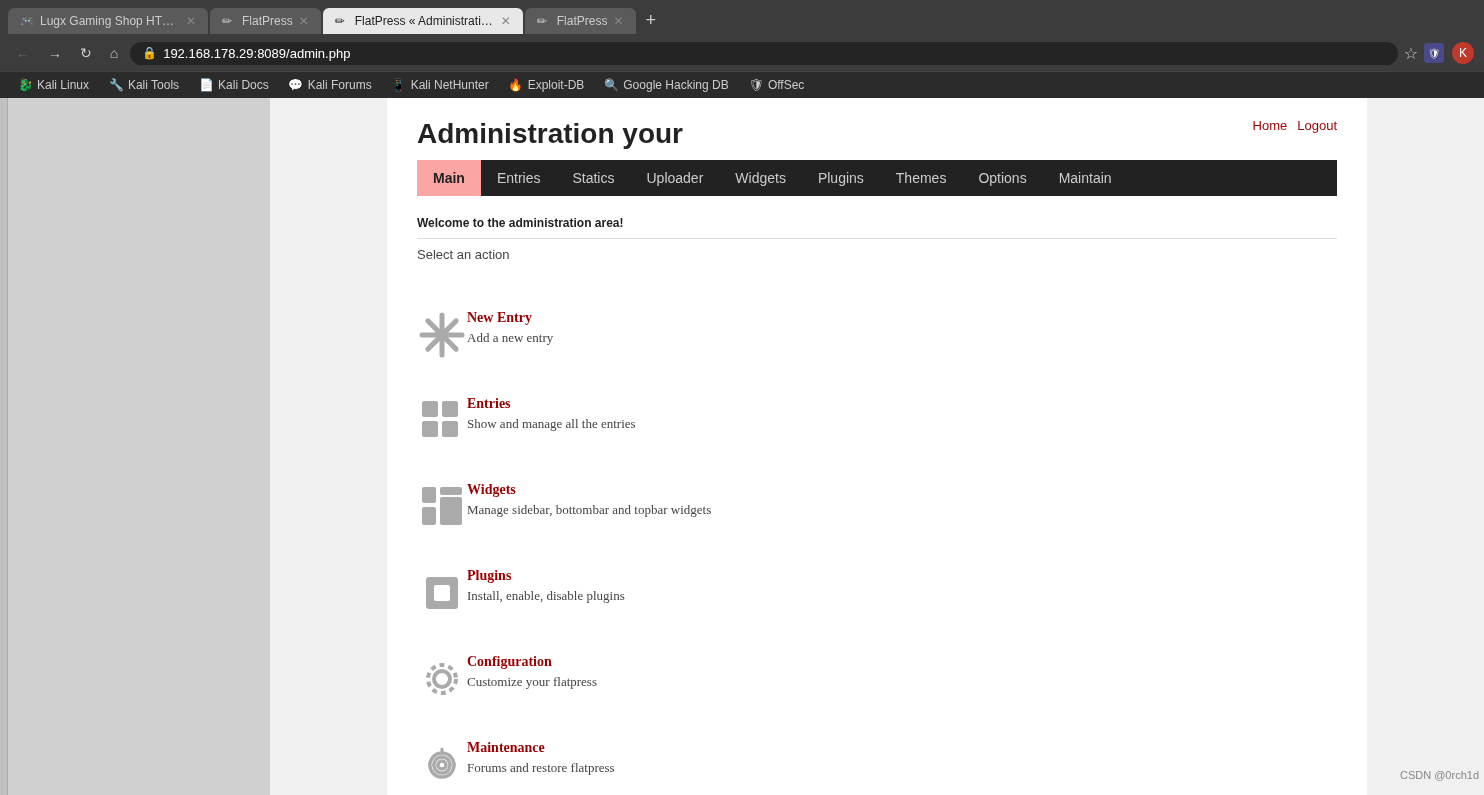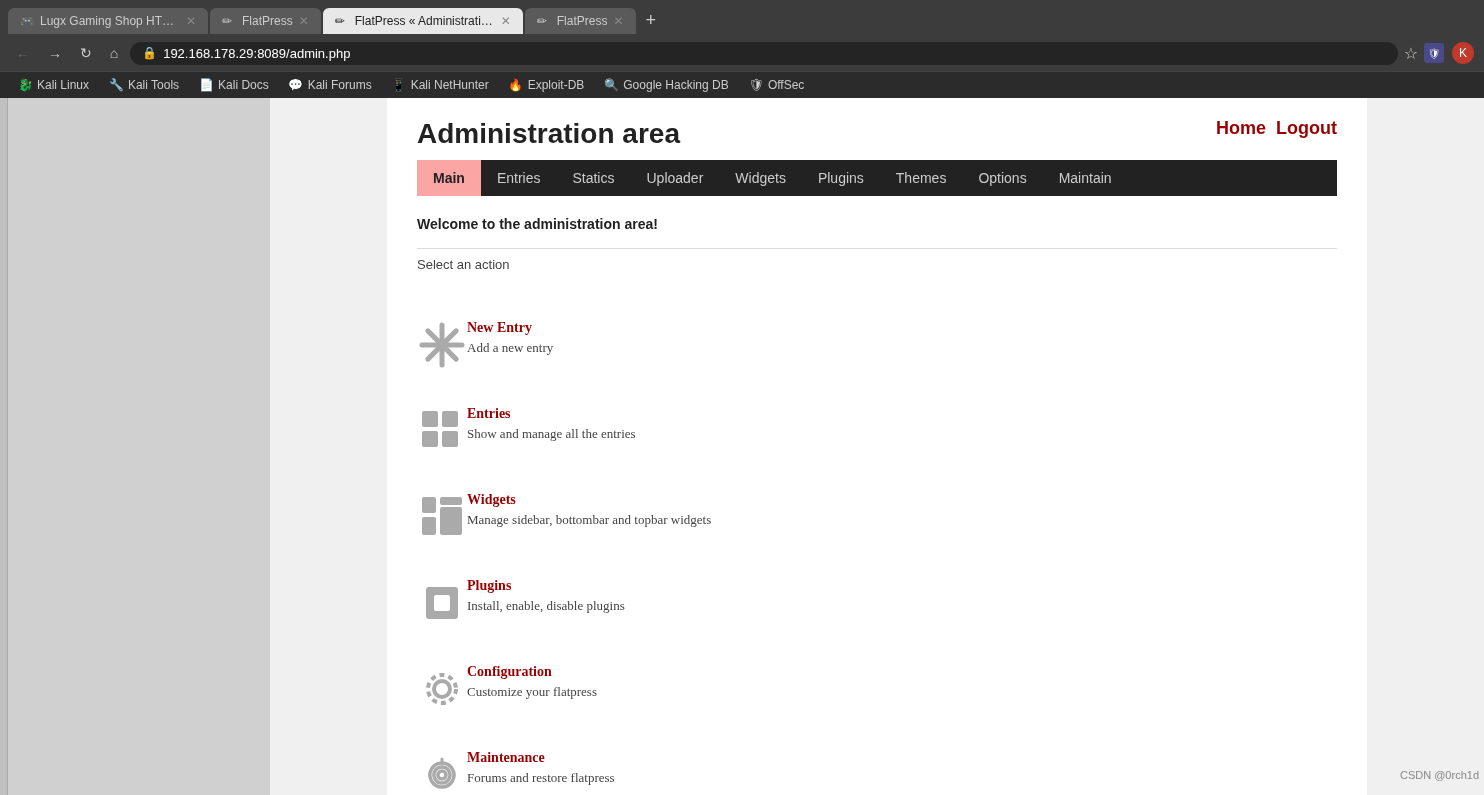"Administration area" h1.admin-title { text: area -> your }
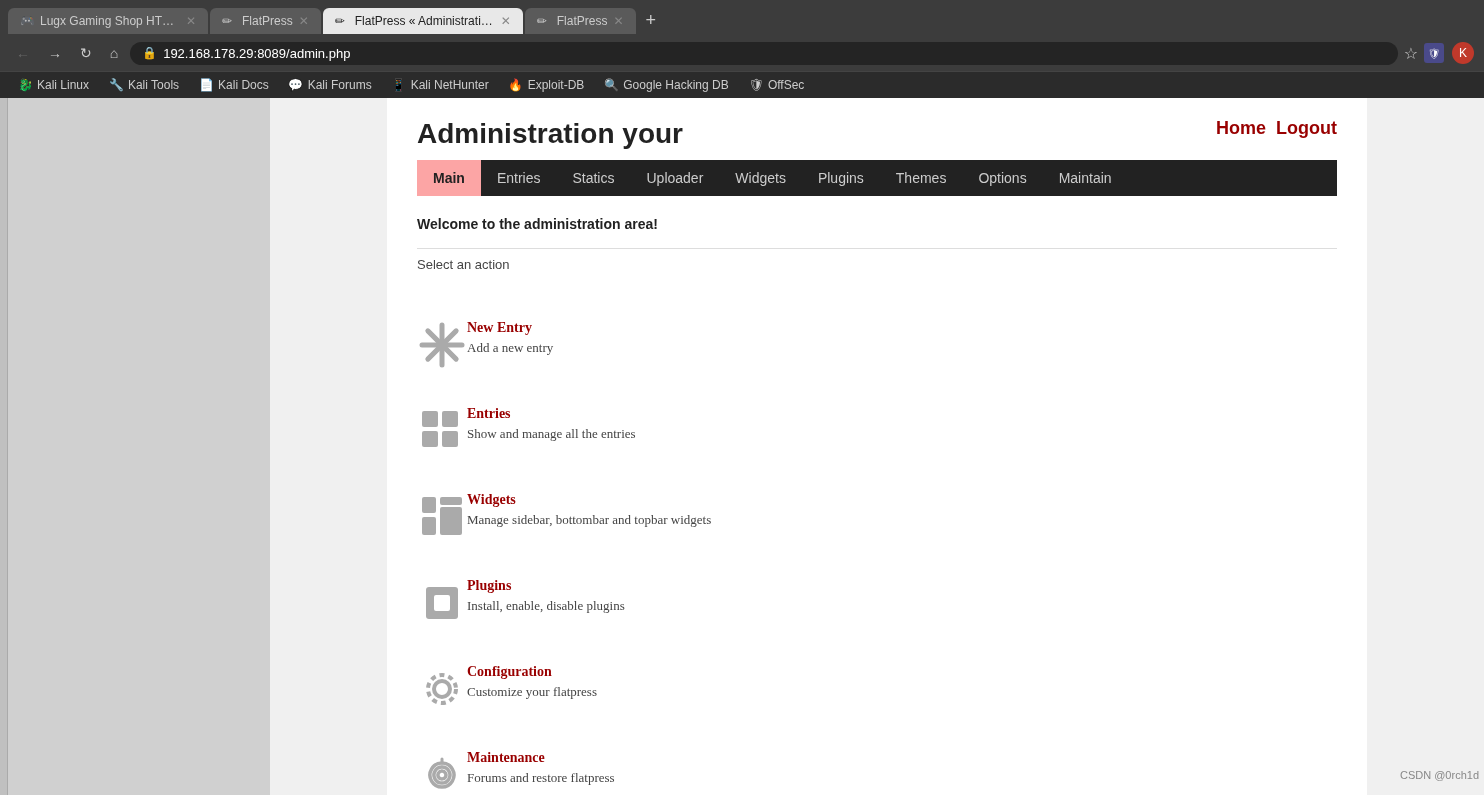"Home" .header-links { font-size: 18px -> 13px; font-weight: bold -> none }
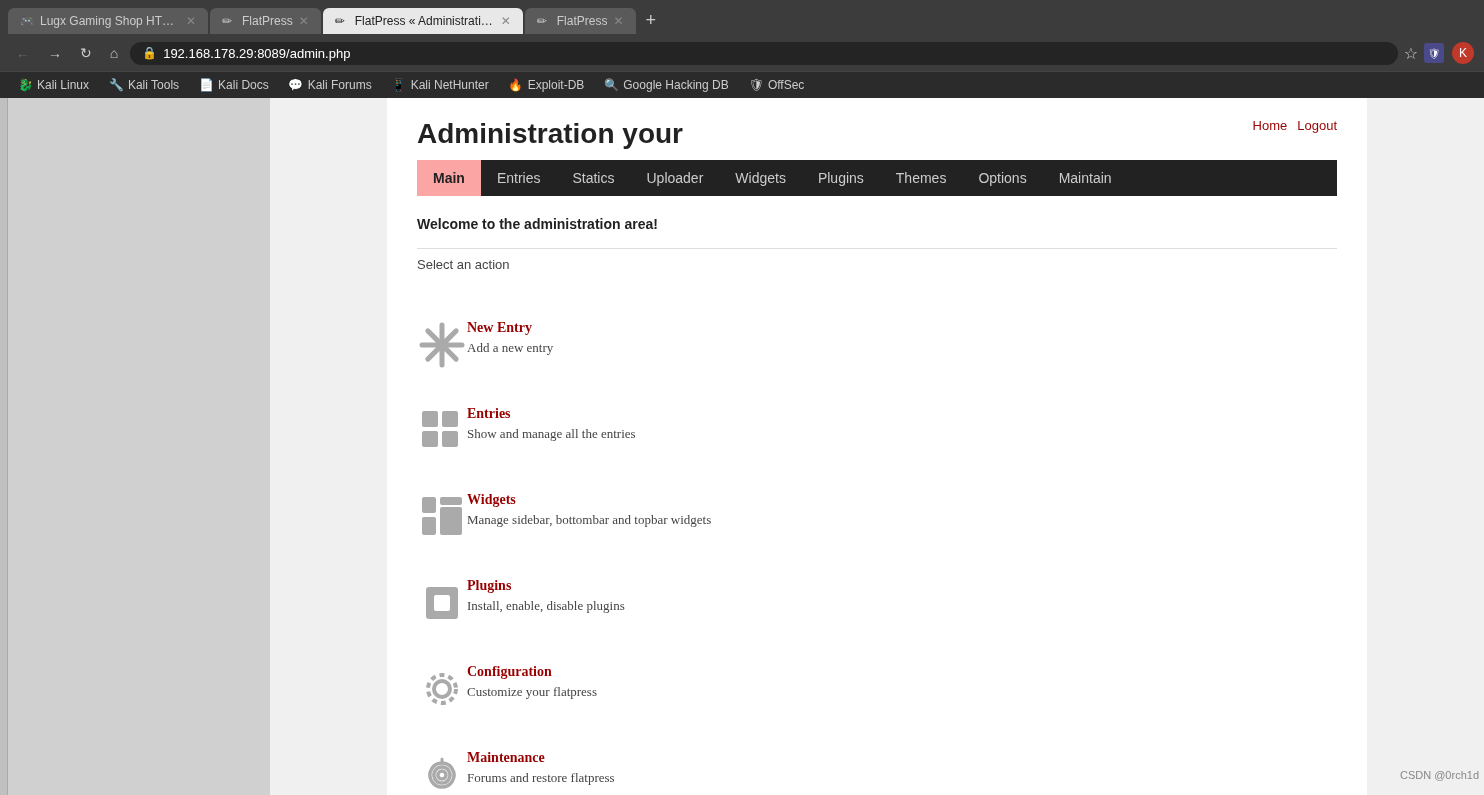"Welcome to the administration area!" .welcome-heading { font-size: 14px -> 12px; margin-bottom: 16px -> 8px }
